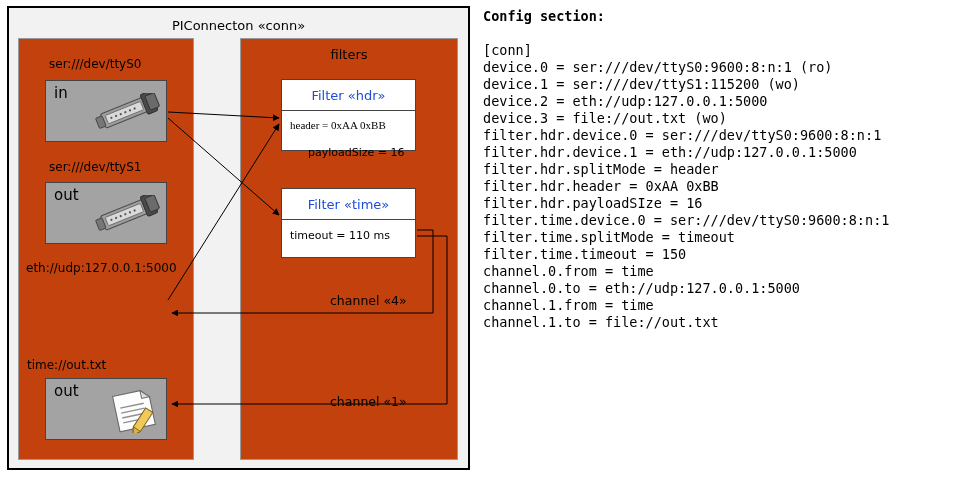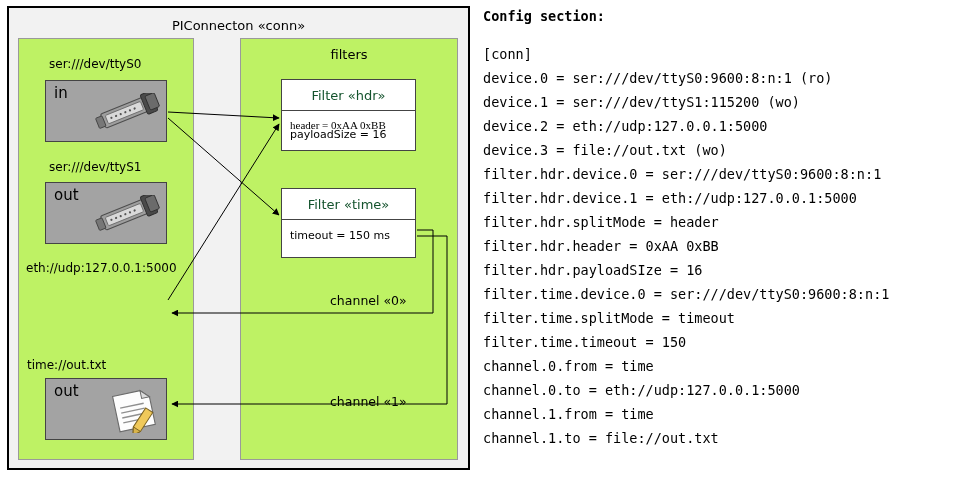"filters" .group-box { background: #bef264 -> #c2410c }
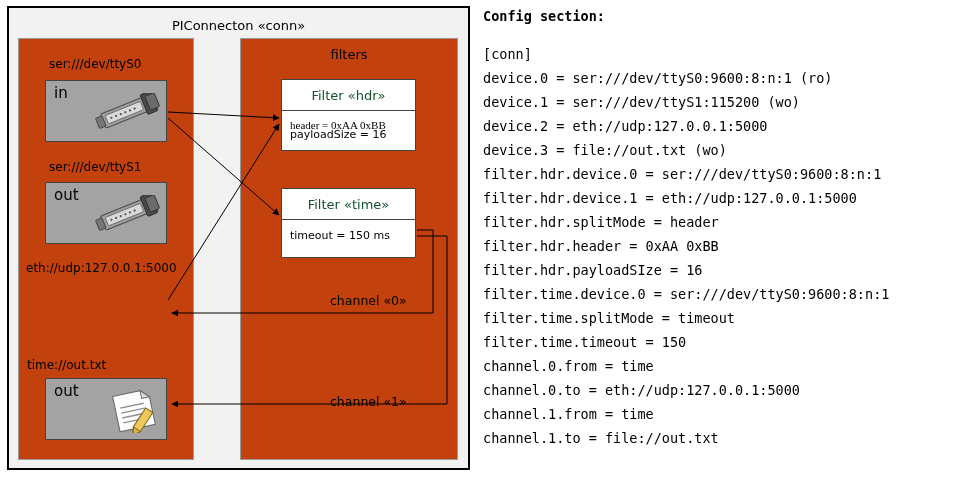"[conn]" .config-code { line-height: 24px -> 17px }
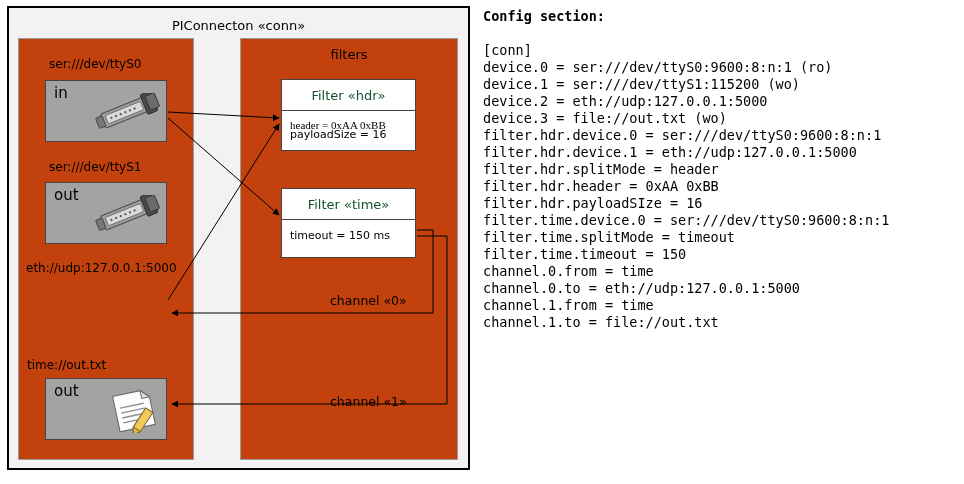"Filter «hdr»" .filter-card .filter-title { color: #14532d -> #1d4ed8 }
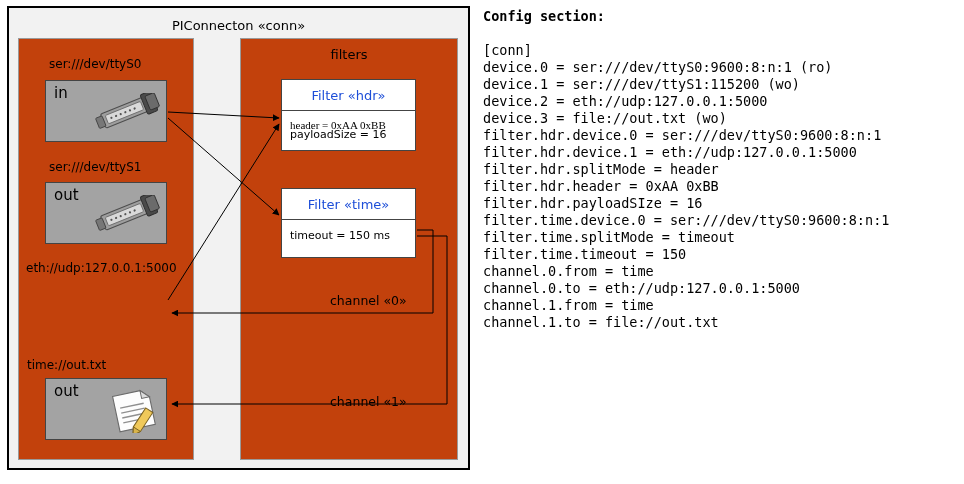"payloadSize = 16" div.filter-line { margin-left: none -> 18px; top: 48px -> 66px }
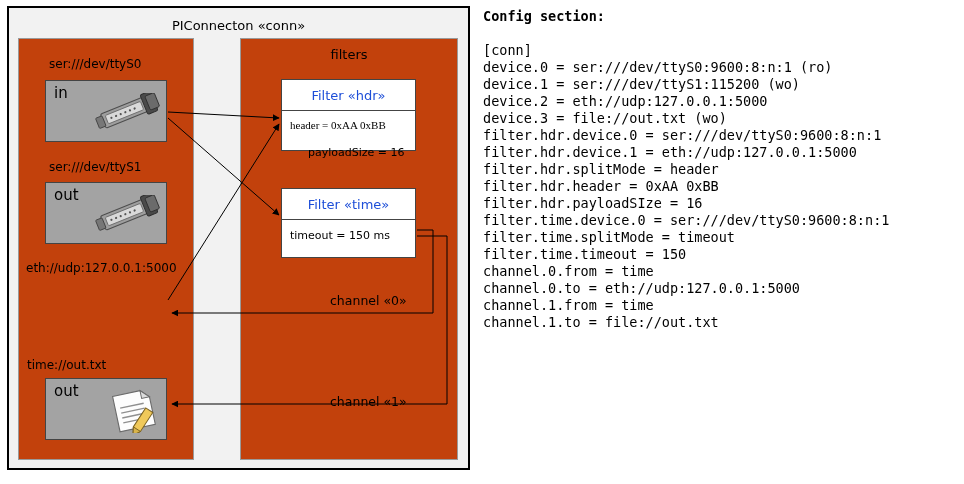"timeout = 150 ms" div.filter-line { text: 150 -> 110 }
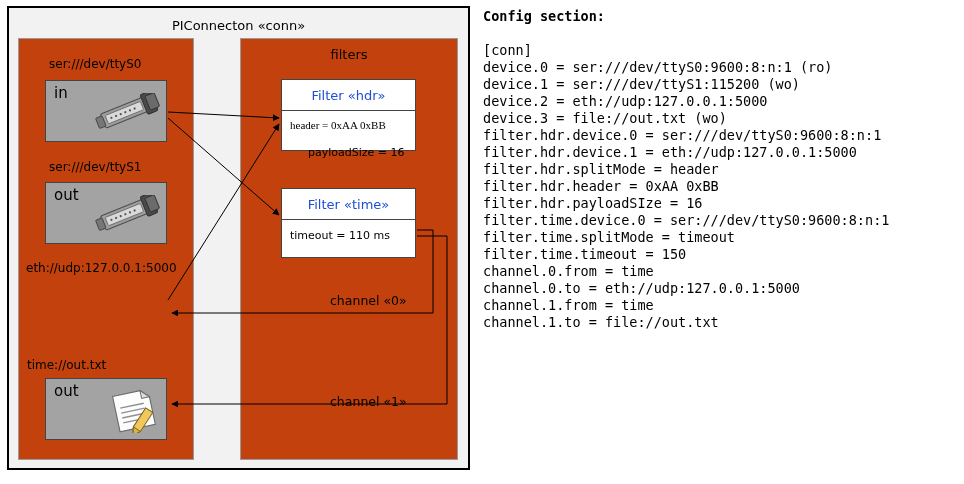"channel «0»" div.channel-label { text: 0 -> 4 }
